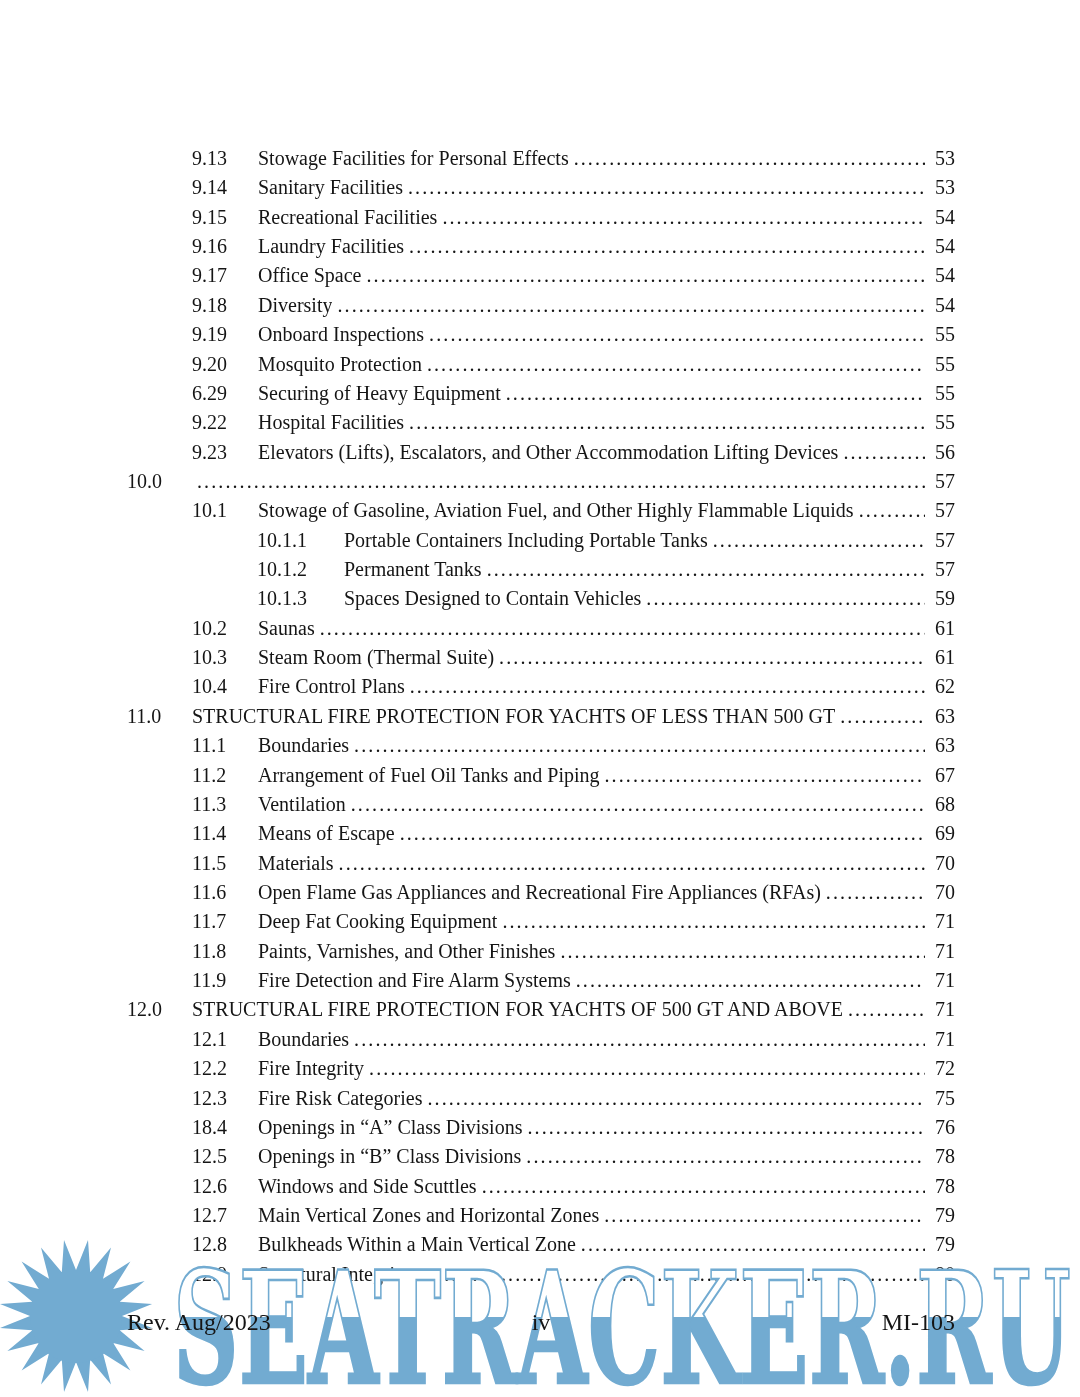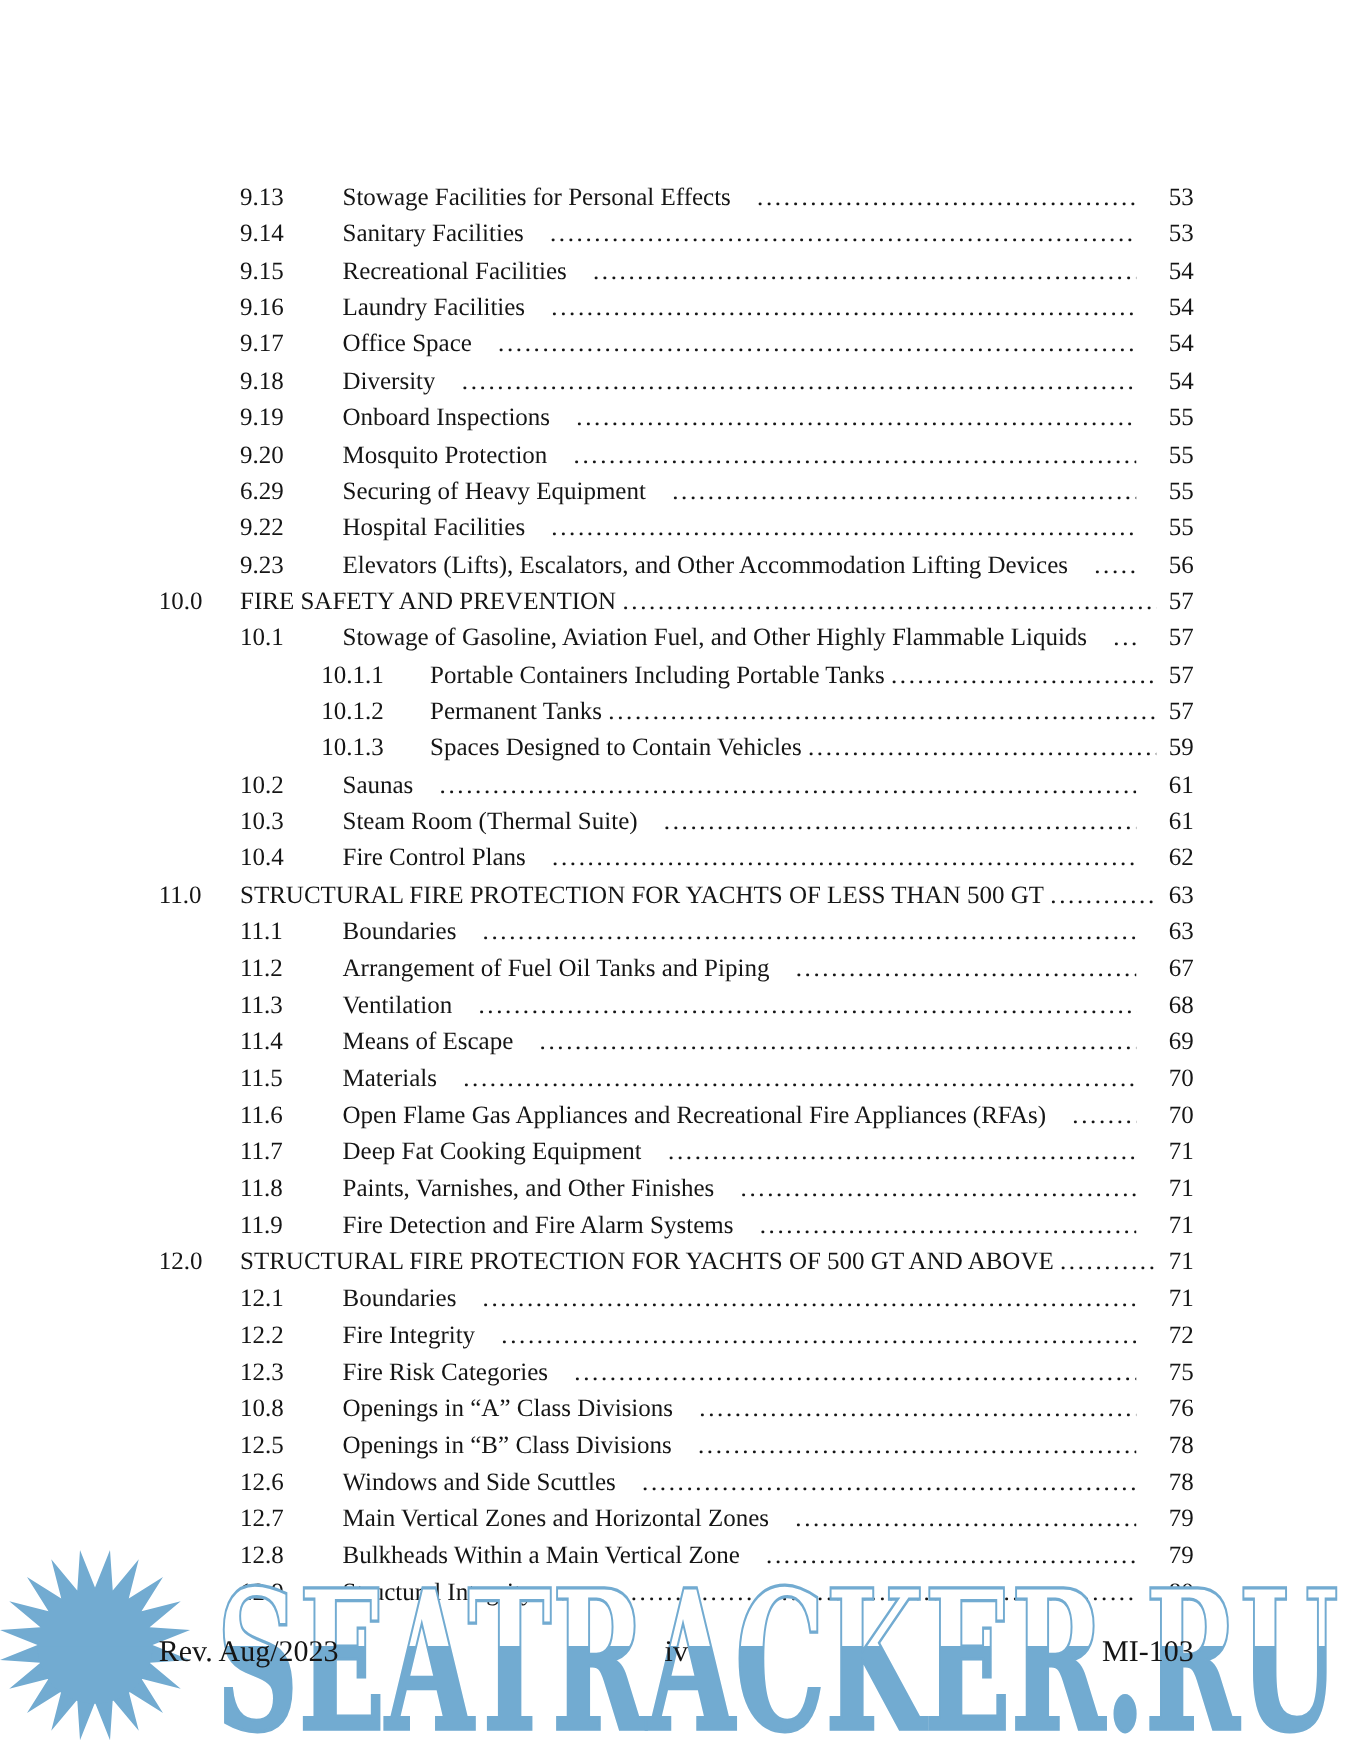"9.13" .lvl2 { gap: 16px -> none }
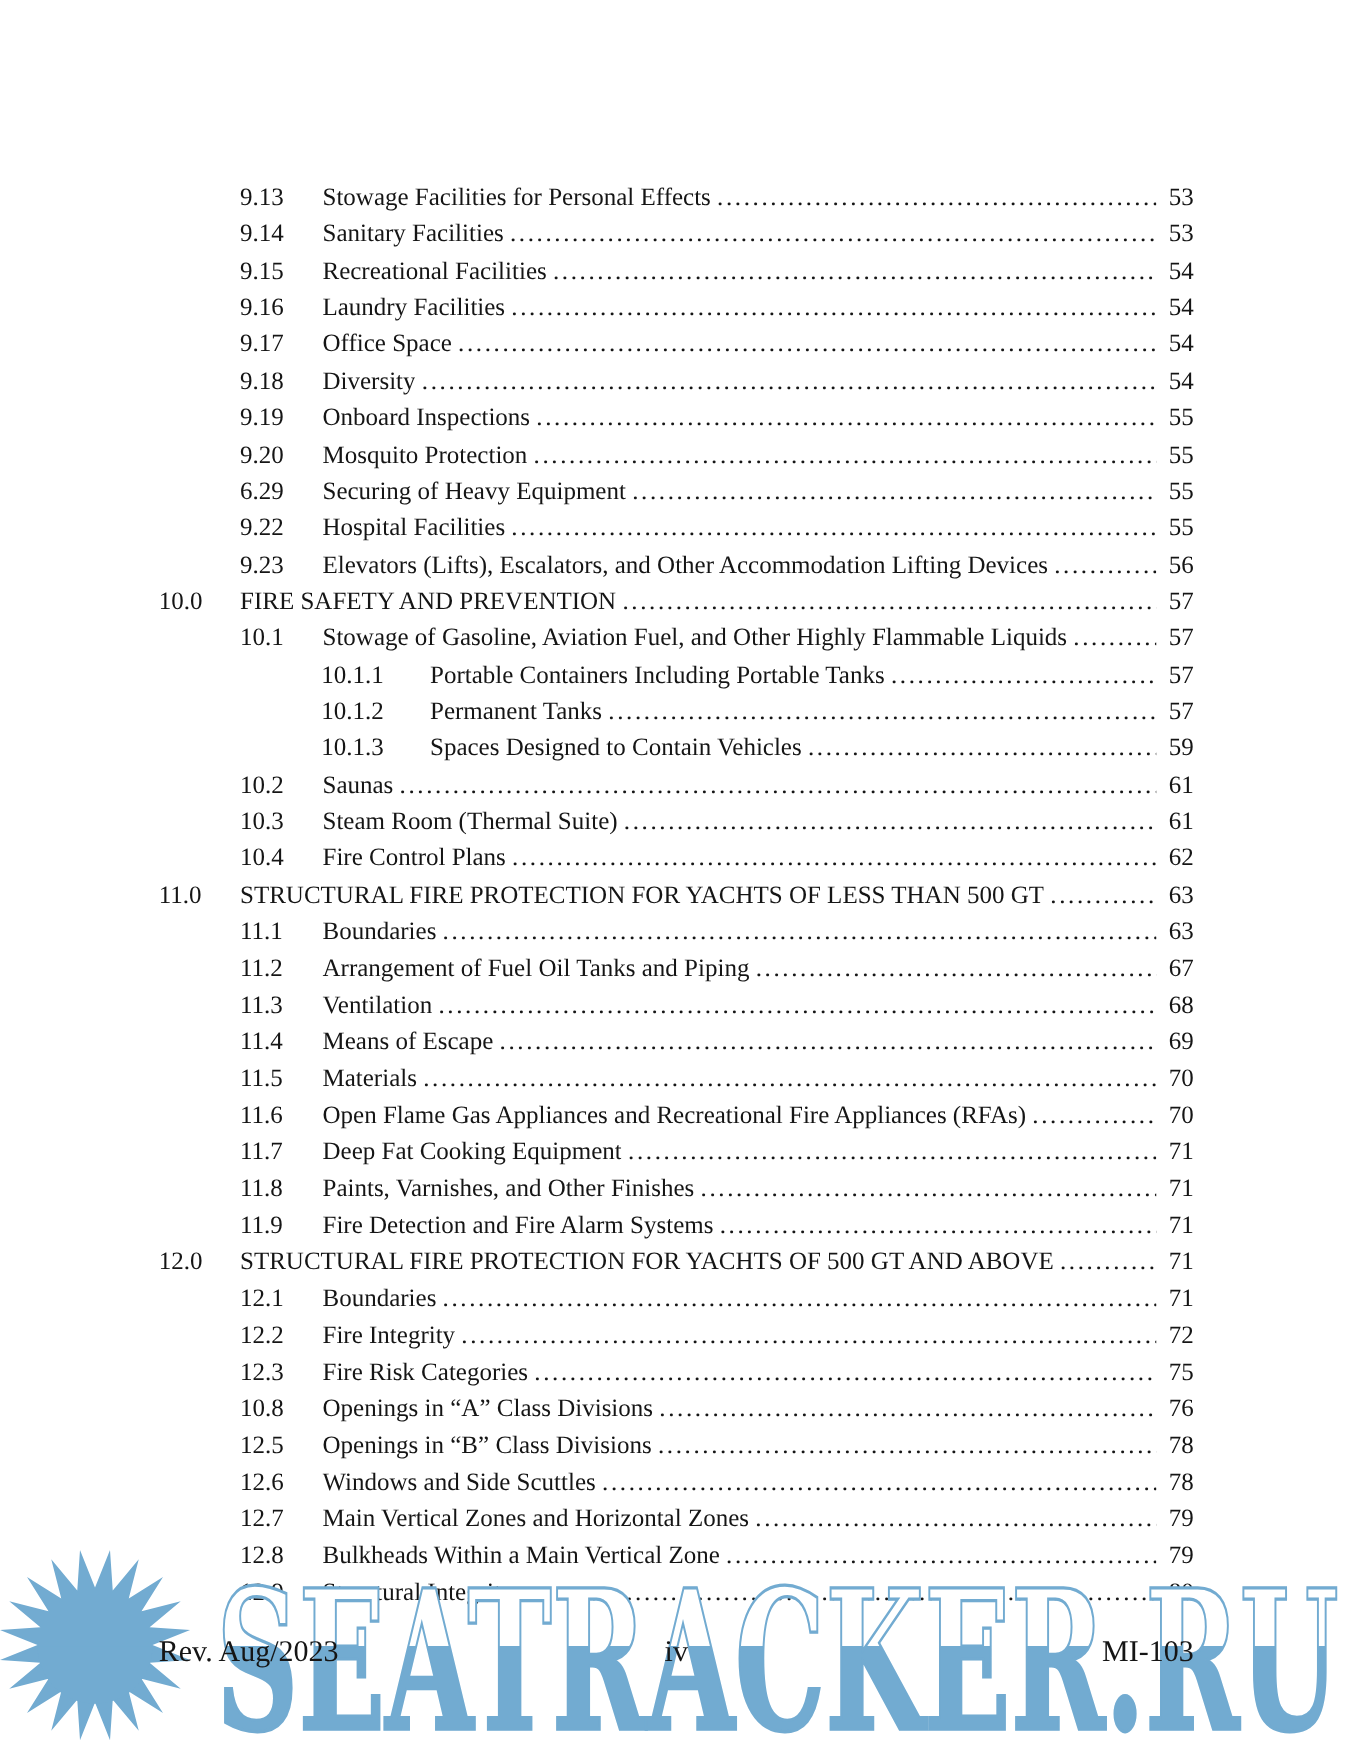"FIRE SAFETY AND PREVENTION" span.title { html: <span>FIRE SAFETY AND PREVENTION</span> -> none }
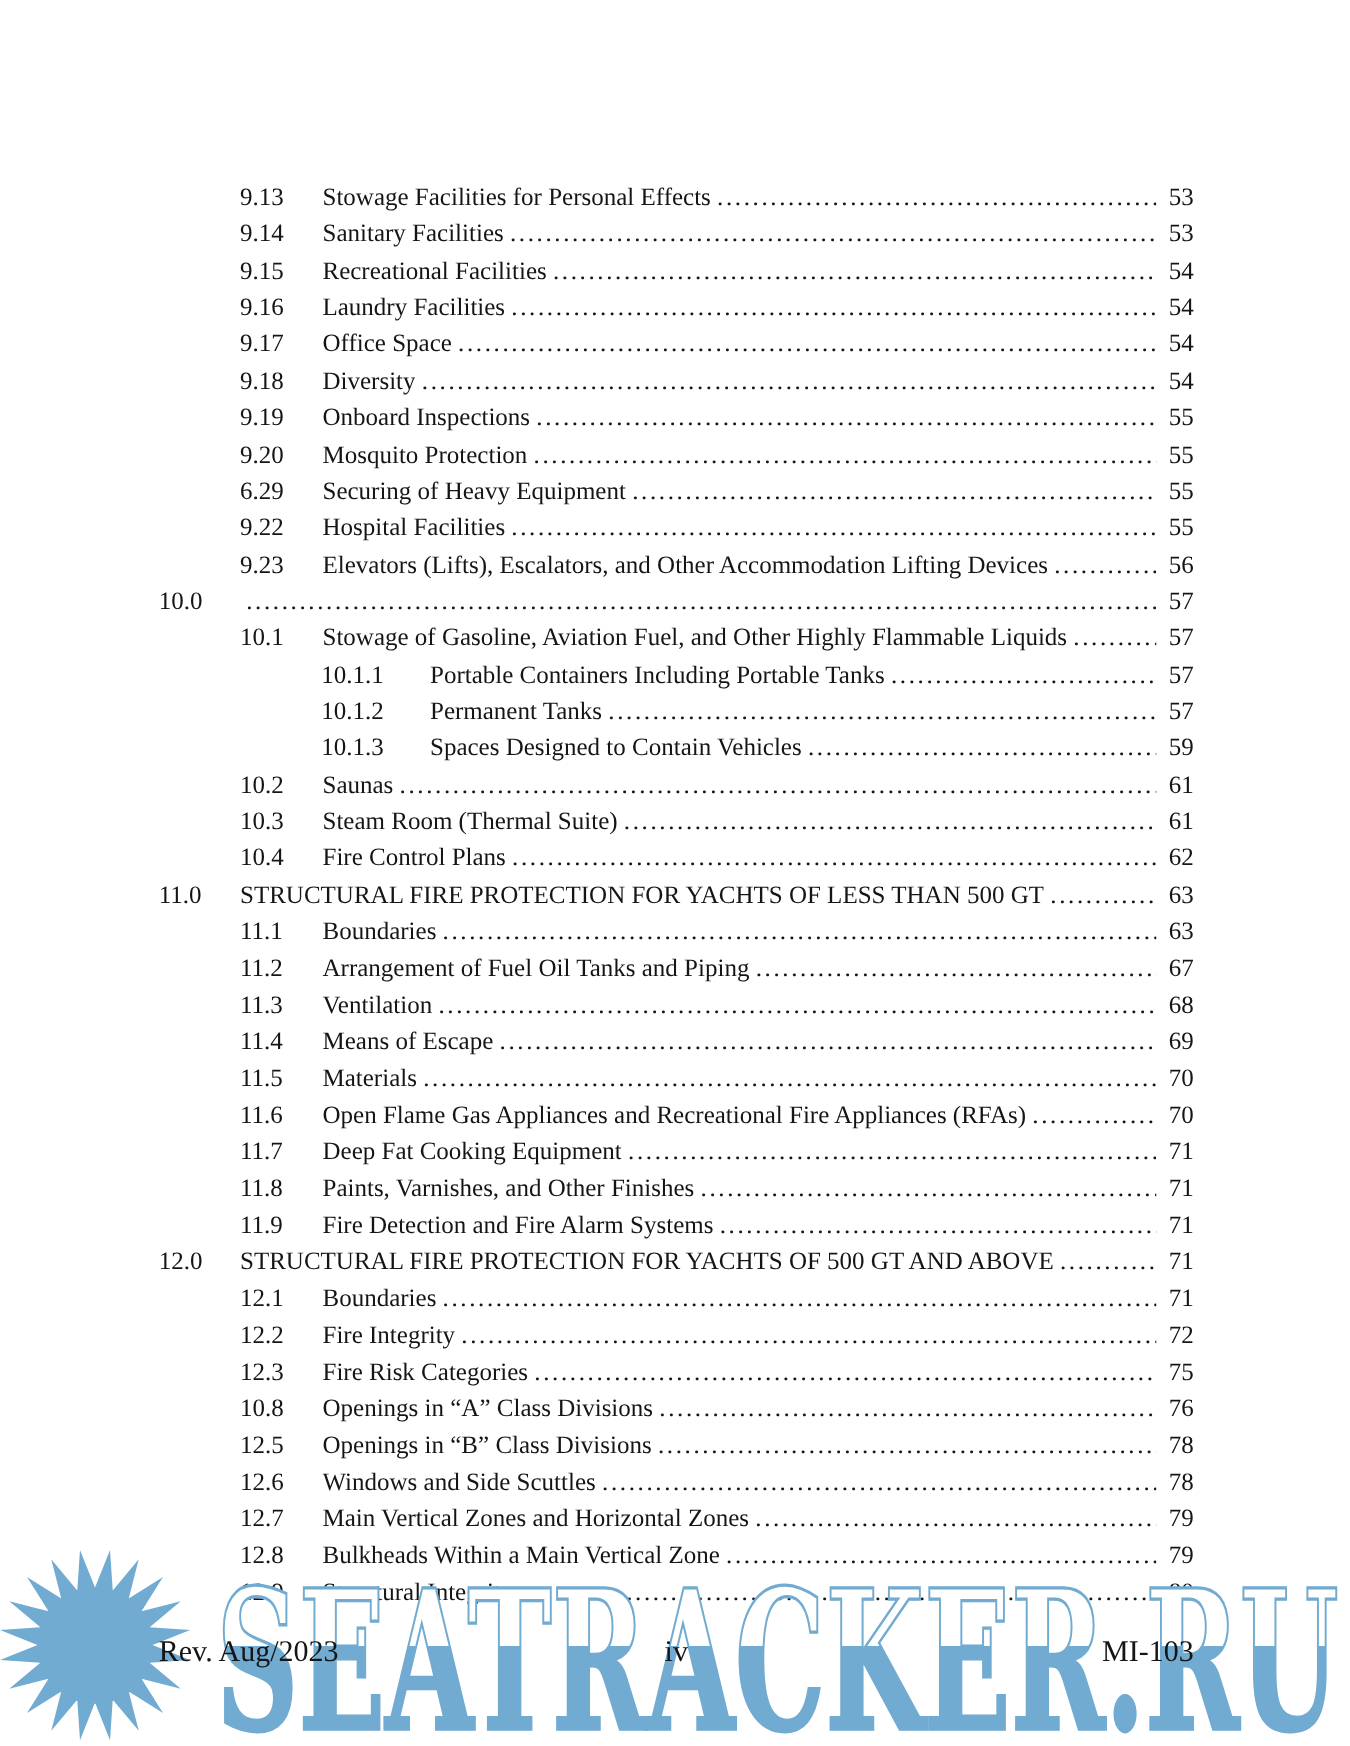"10.8" span.num { text: 10.8 -> 18.4 }
